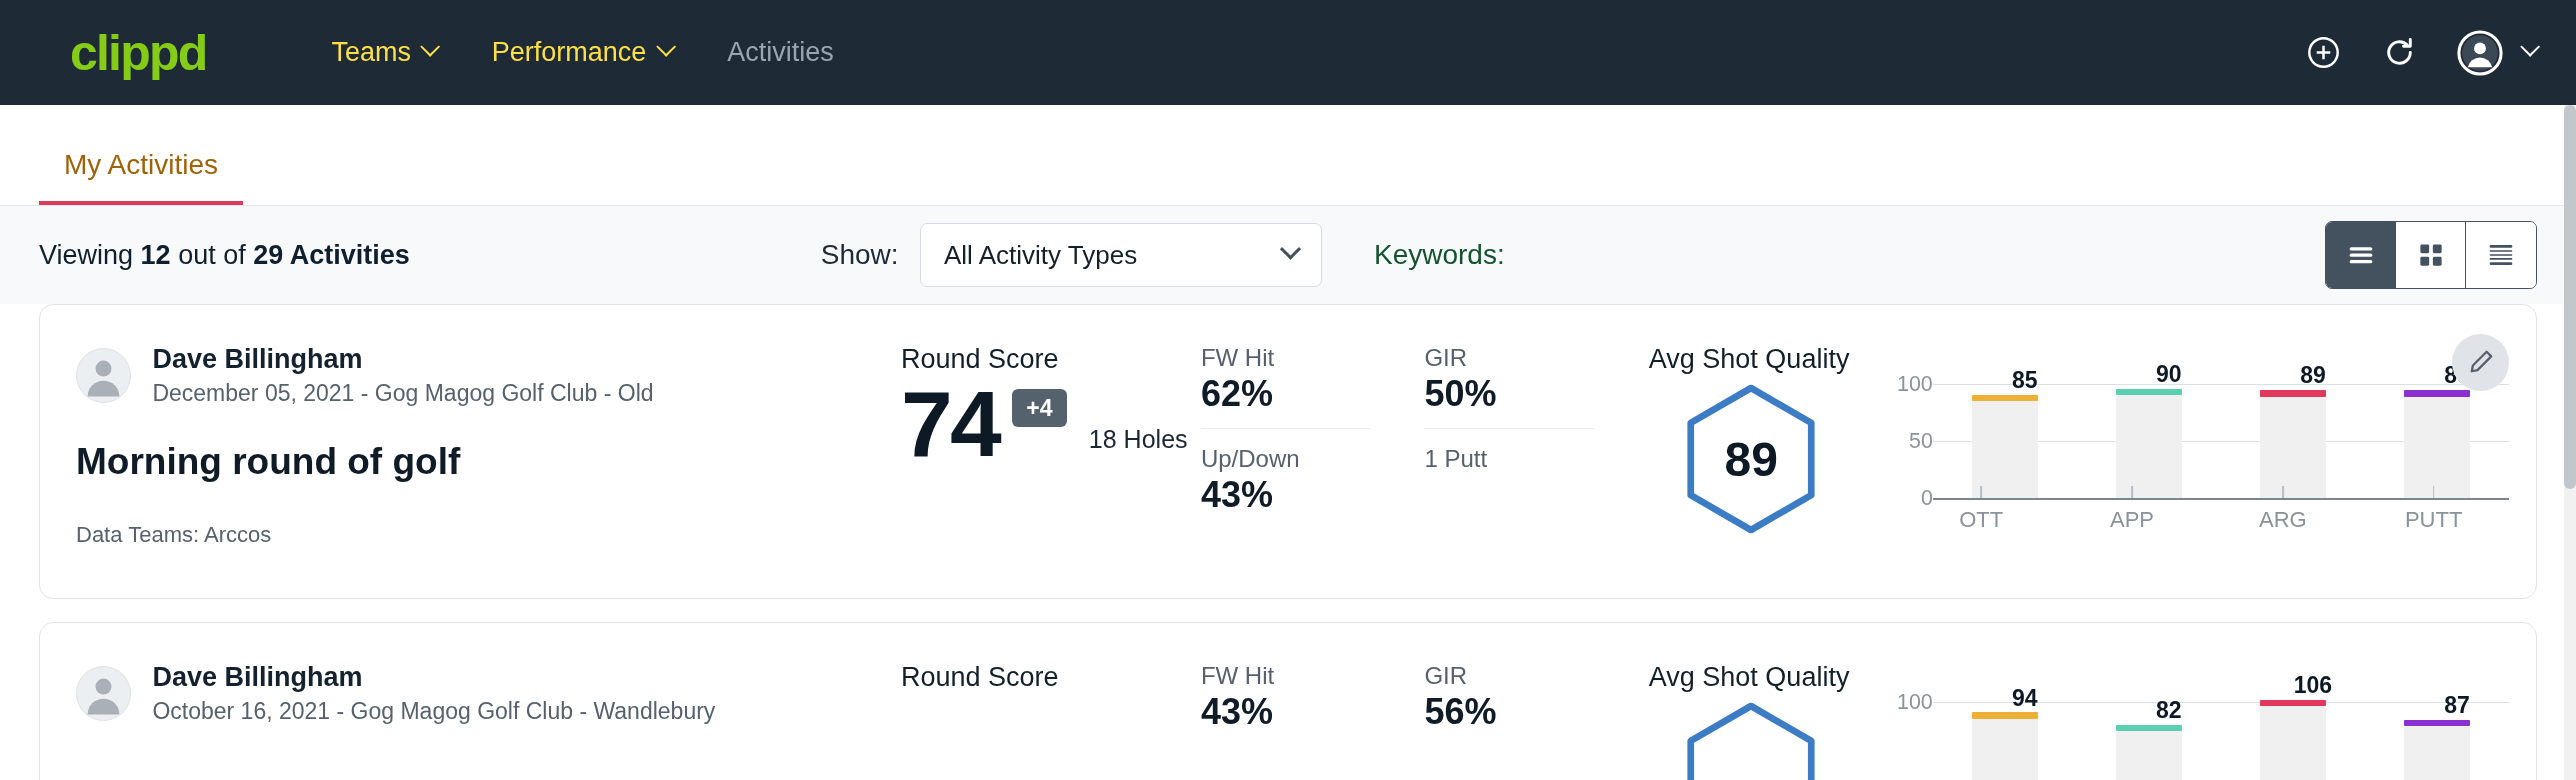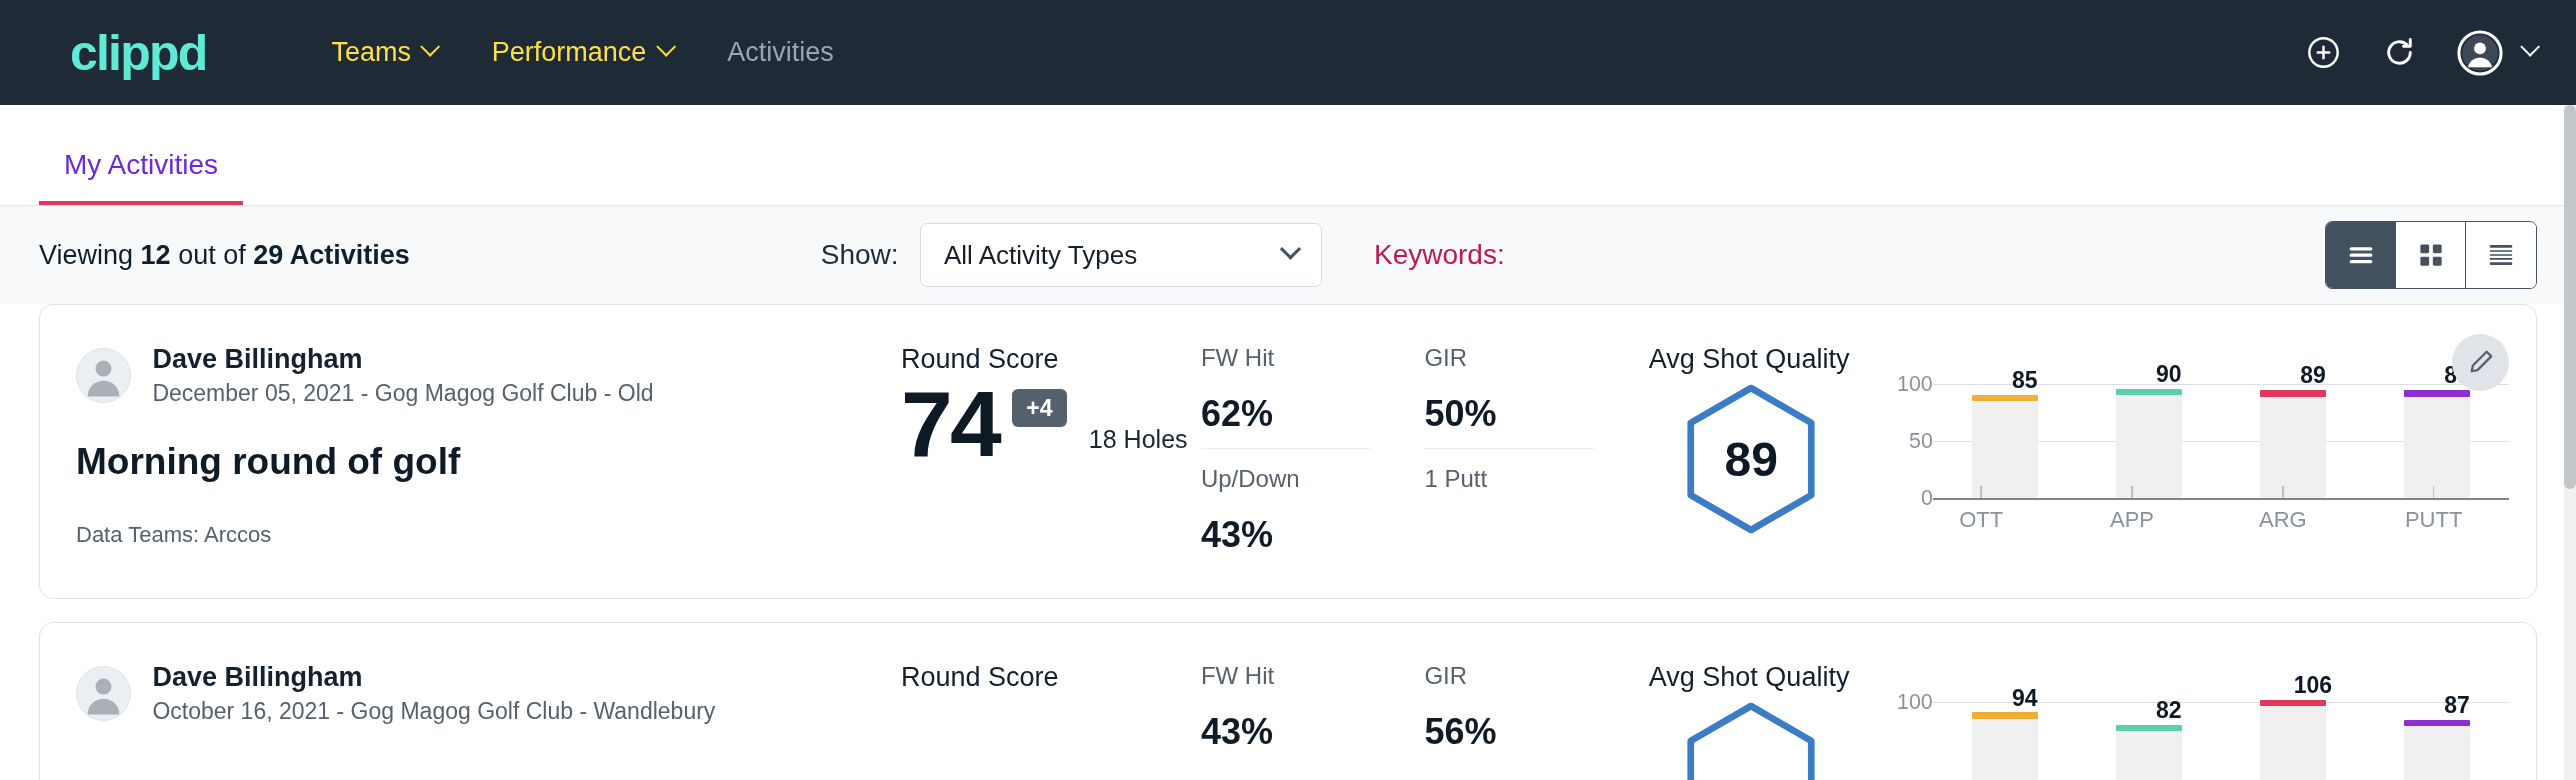"clippd" .logo { color: #5eead4 -> #84cc16 }
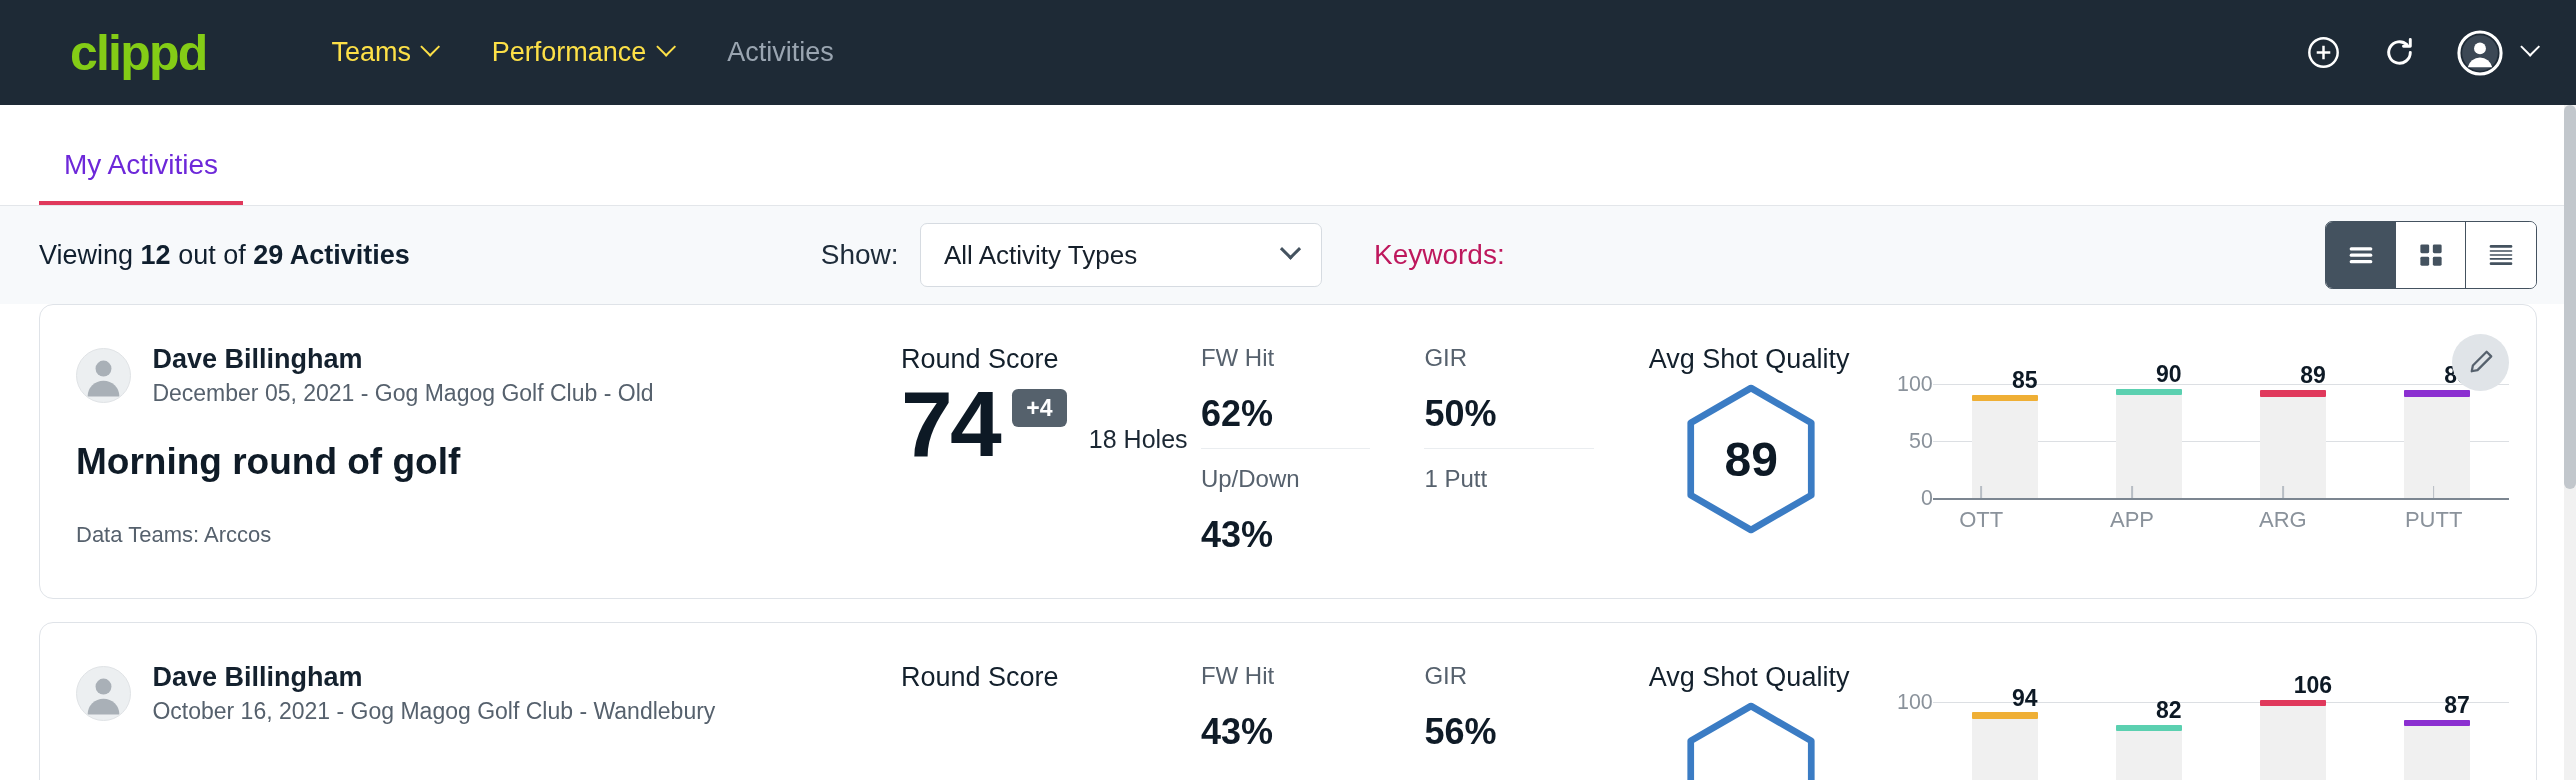"My Activities" .tab.active { color: #6d28d9 -> #a16207 }
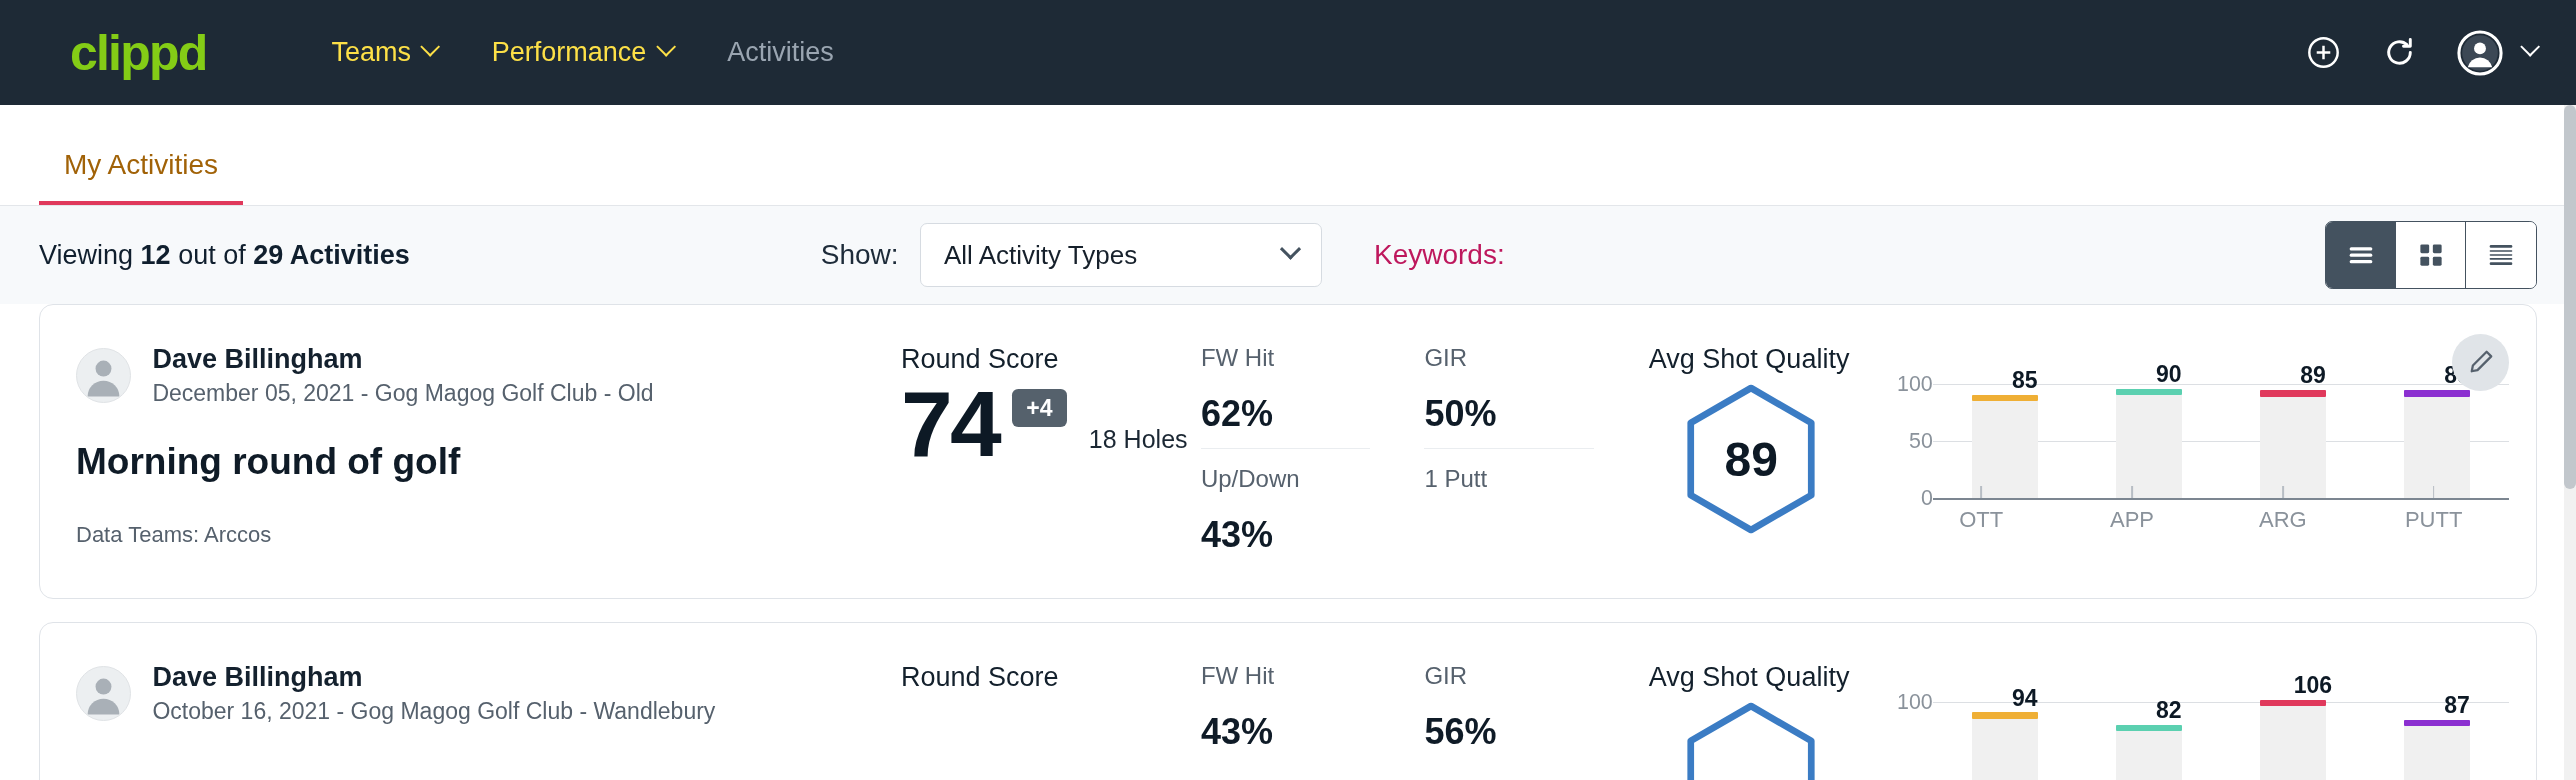"Keywords:" .kw-label { color: #be185d -> #14532d }
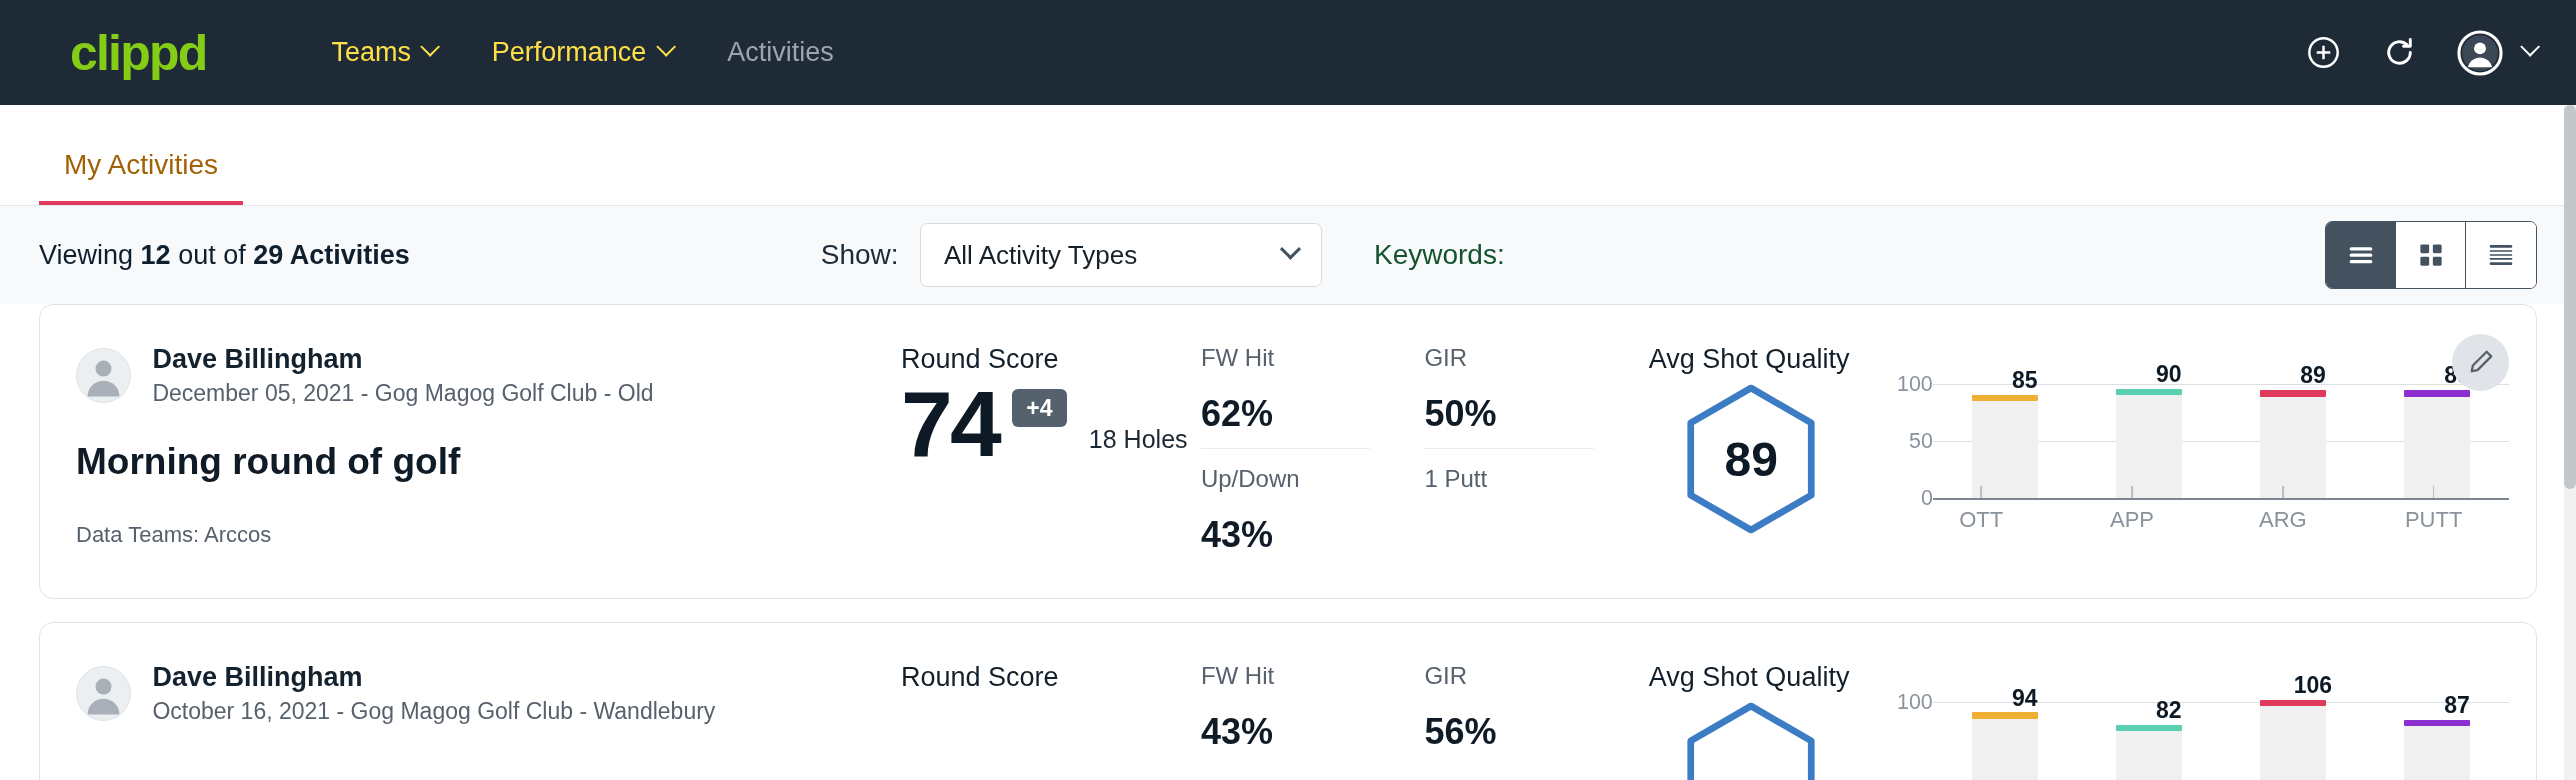"62%" .stat-v { margin-top: 21px -> 1px }
